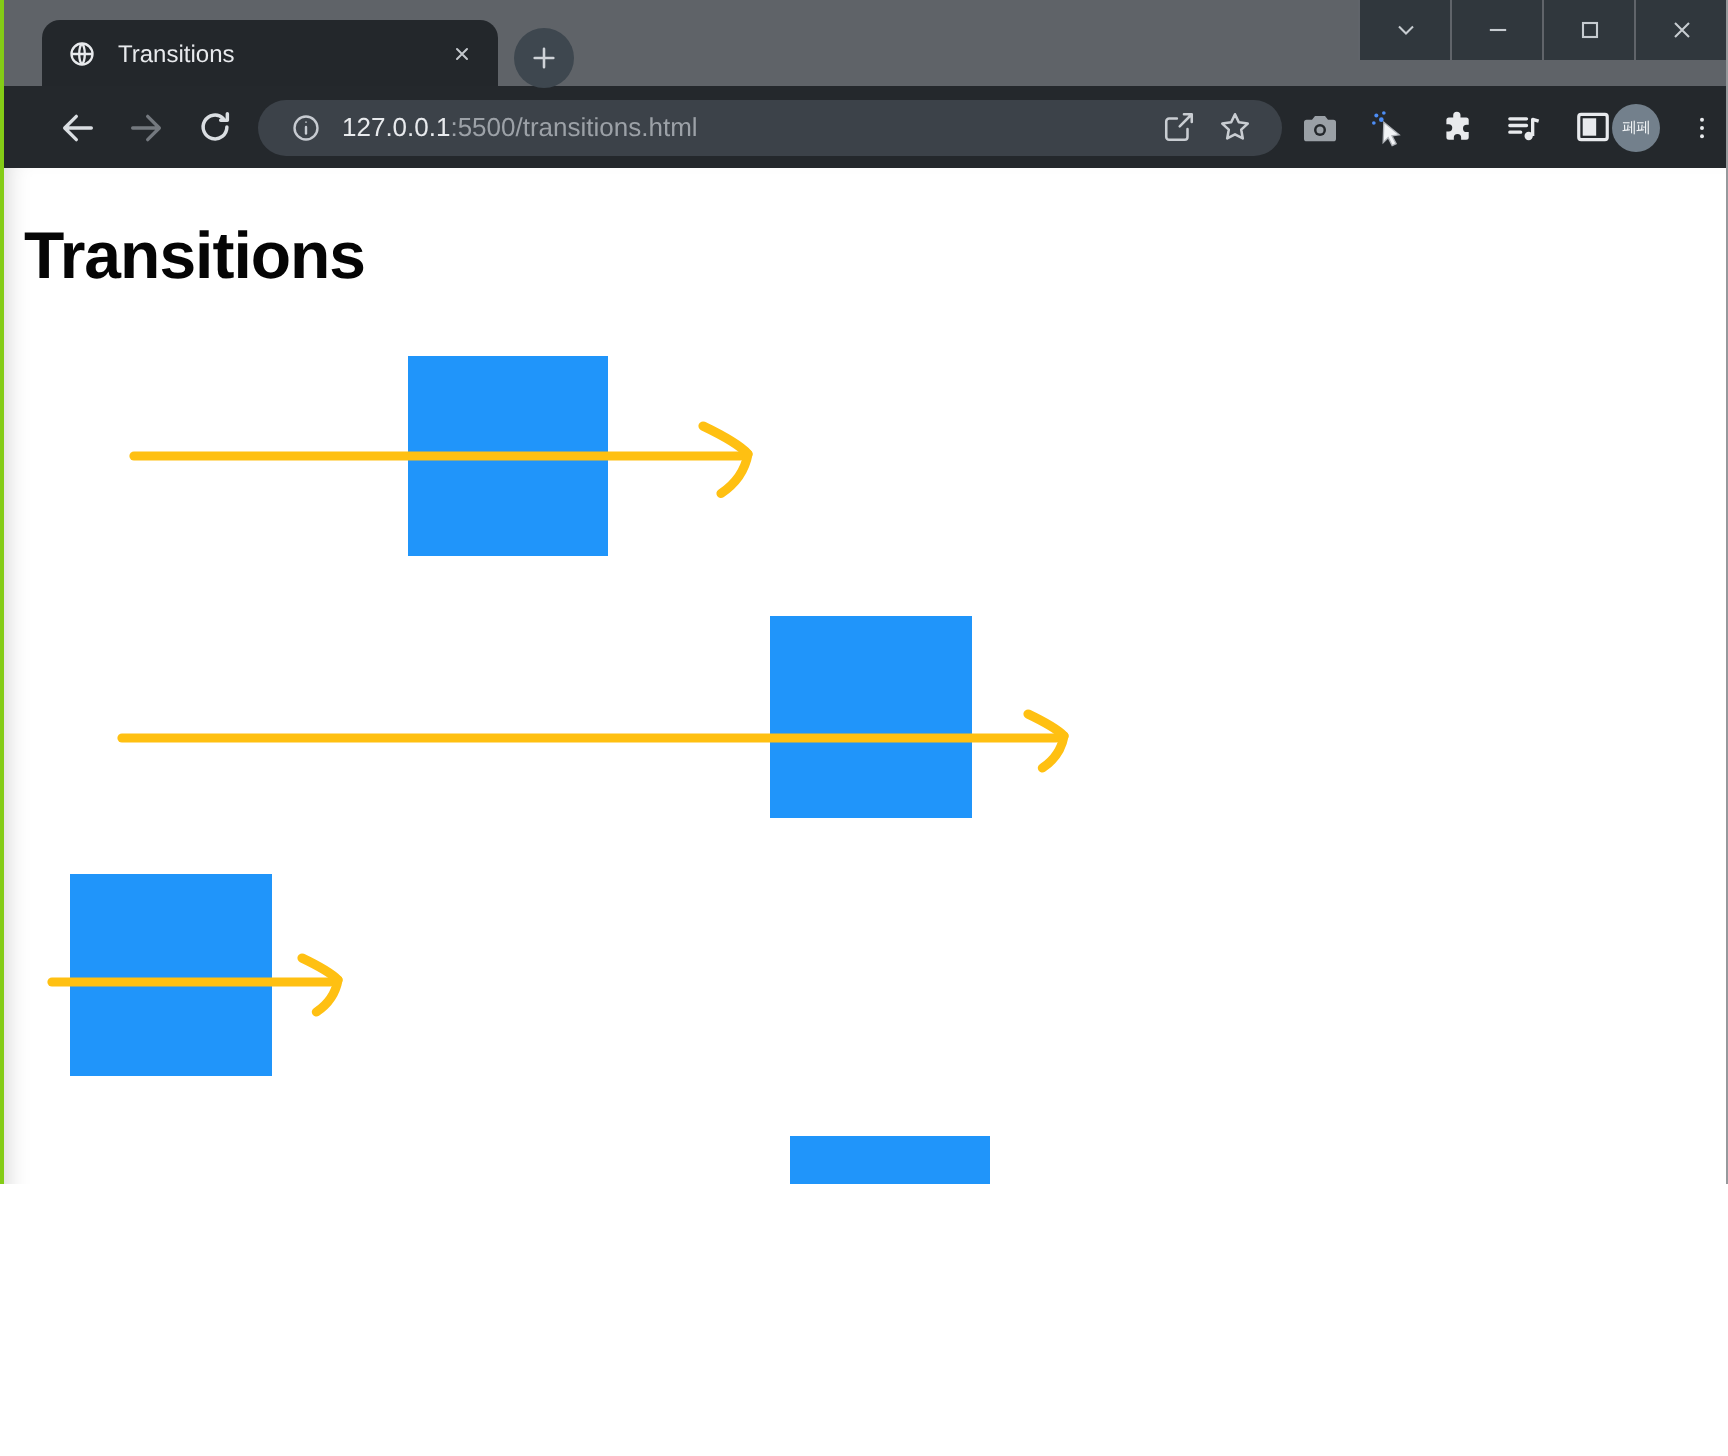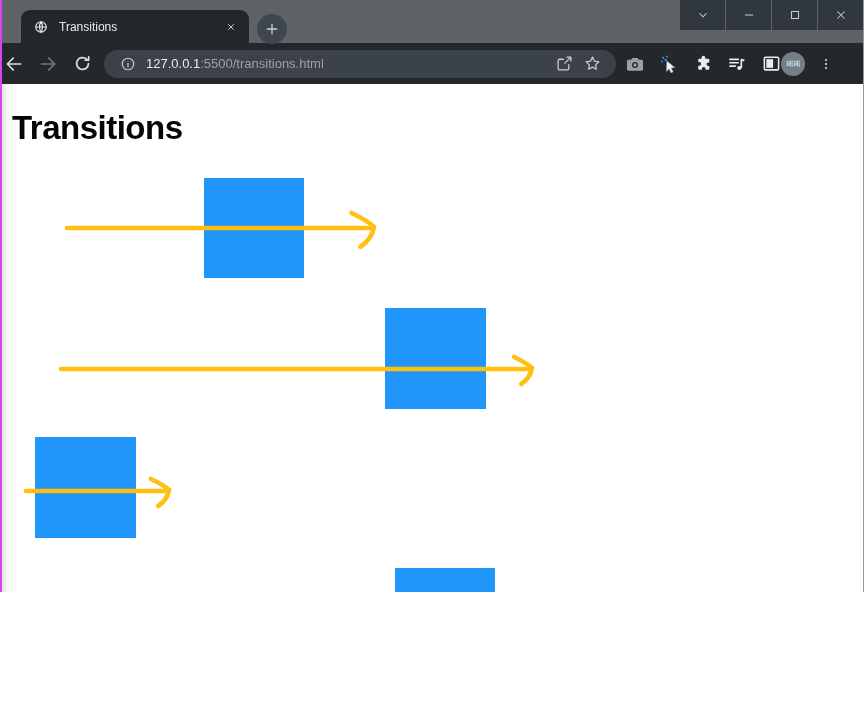"Transitions" .window { border-left: 2px solid #d946ef -> 2px solid #84cc16 }
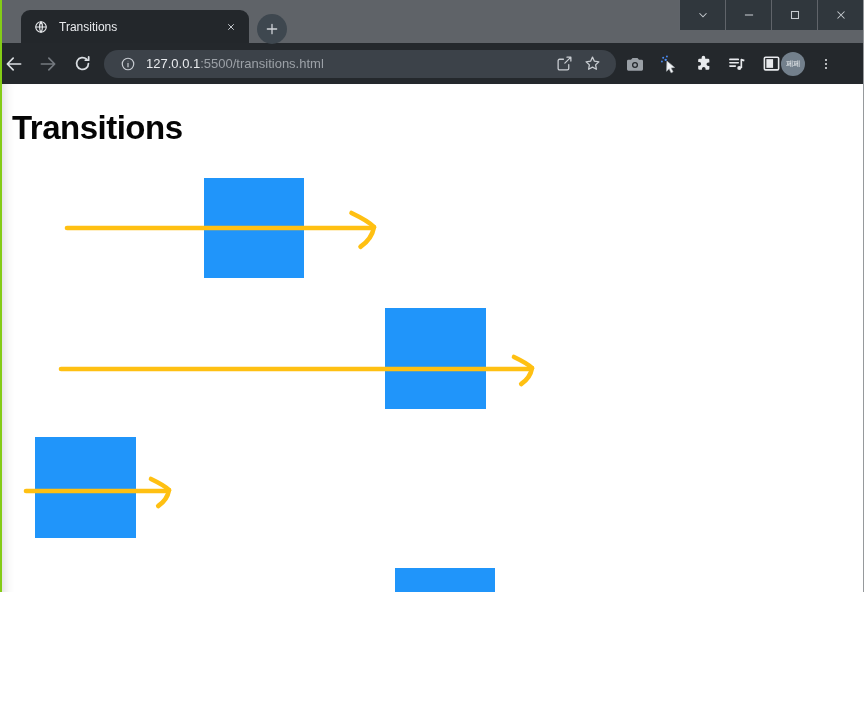"127.0.0.1:5500/transitions.html" .toolbar { padding: 0 10px 0 0 -> 0 10px 0 25px }
